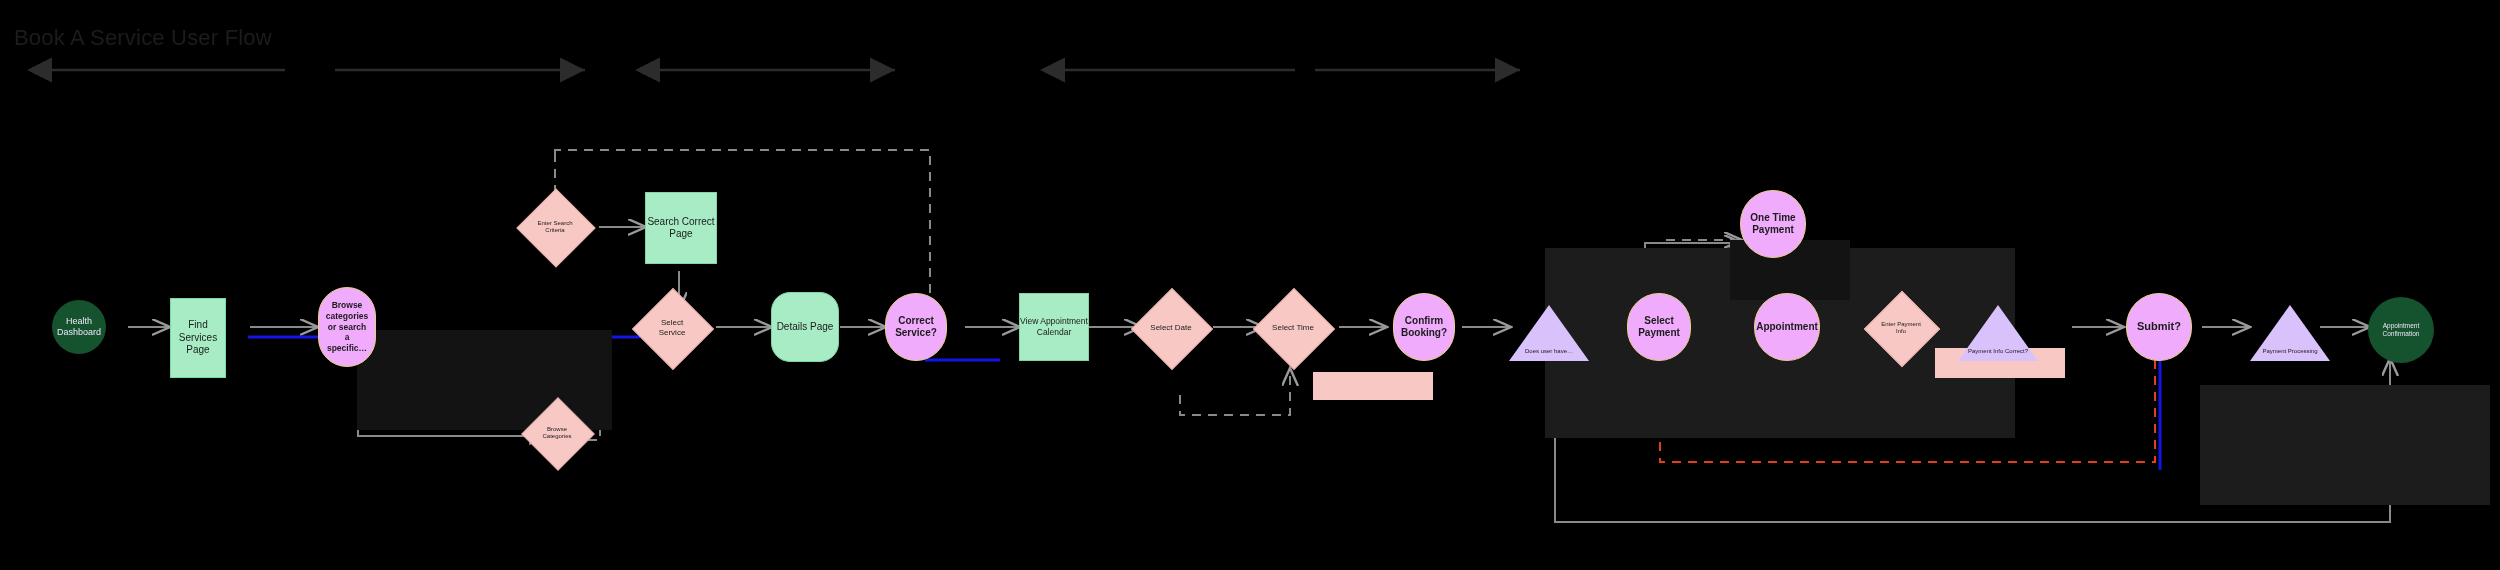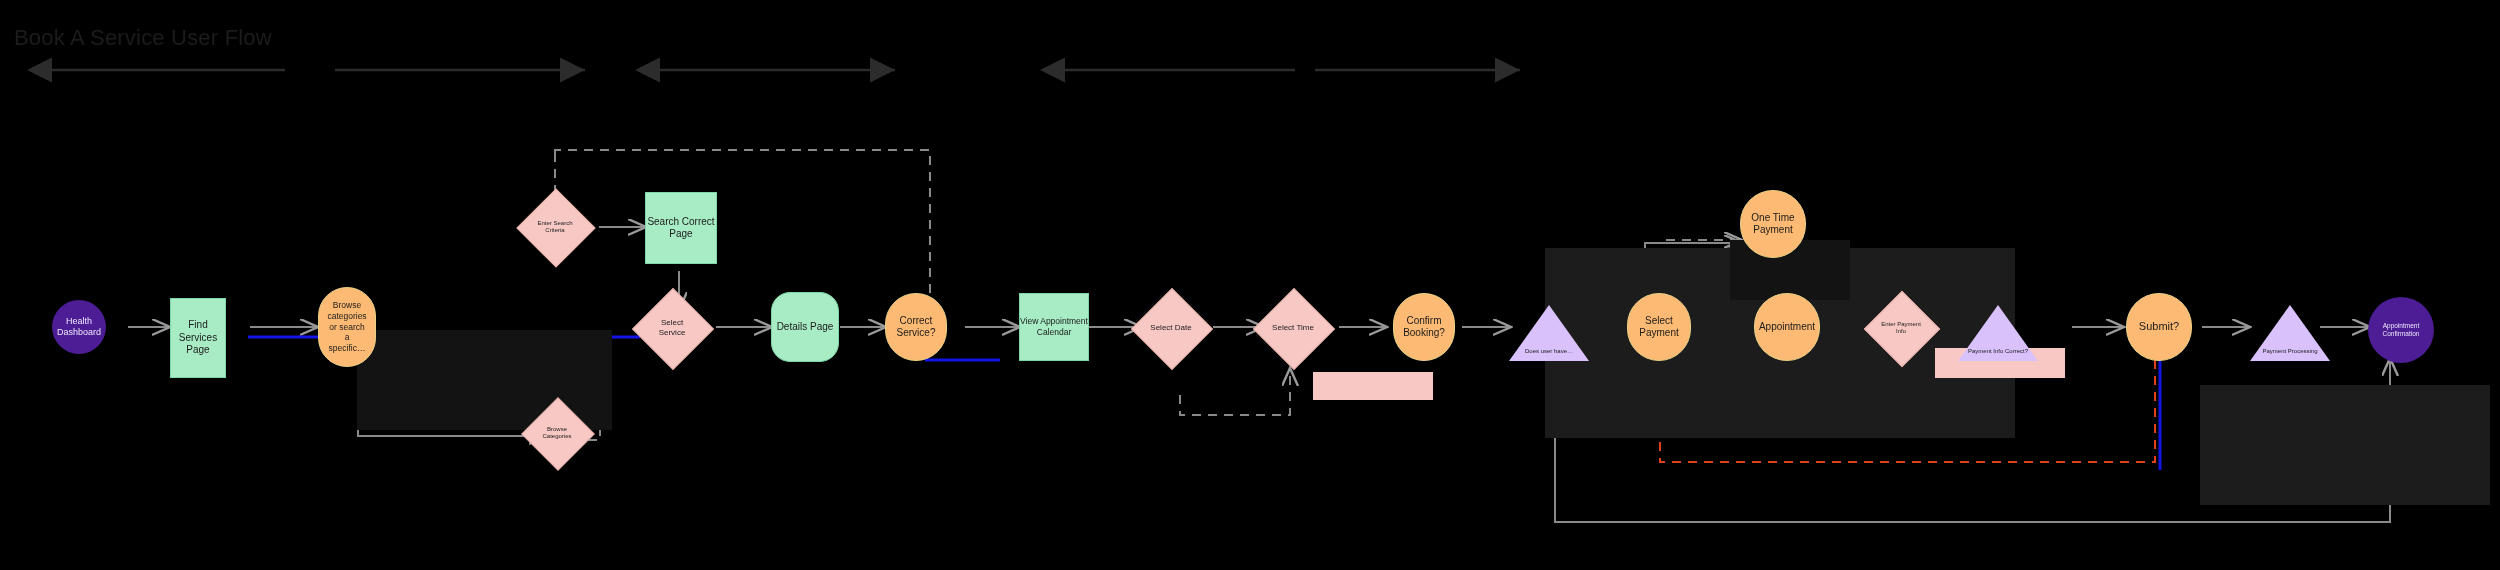"One Time Payment" .n-round { background: #fdba74 -> #f0abfc; font-weight: none -> bold }
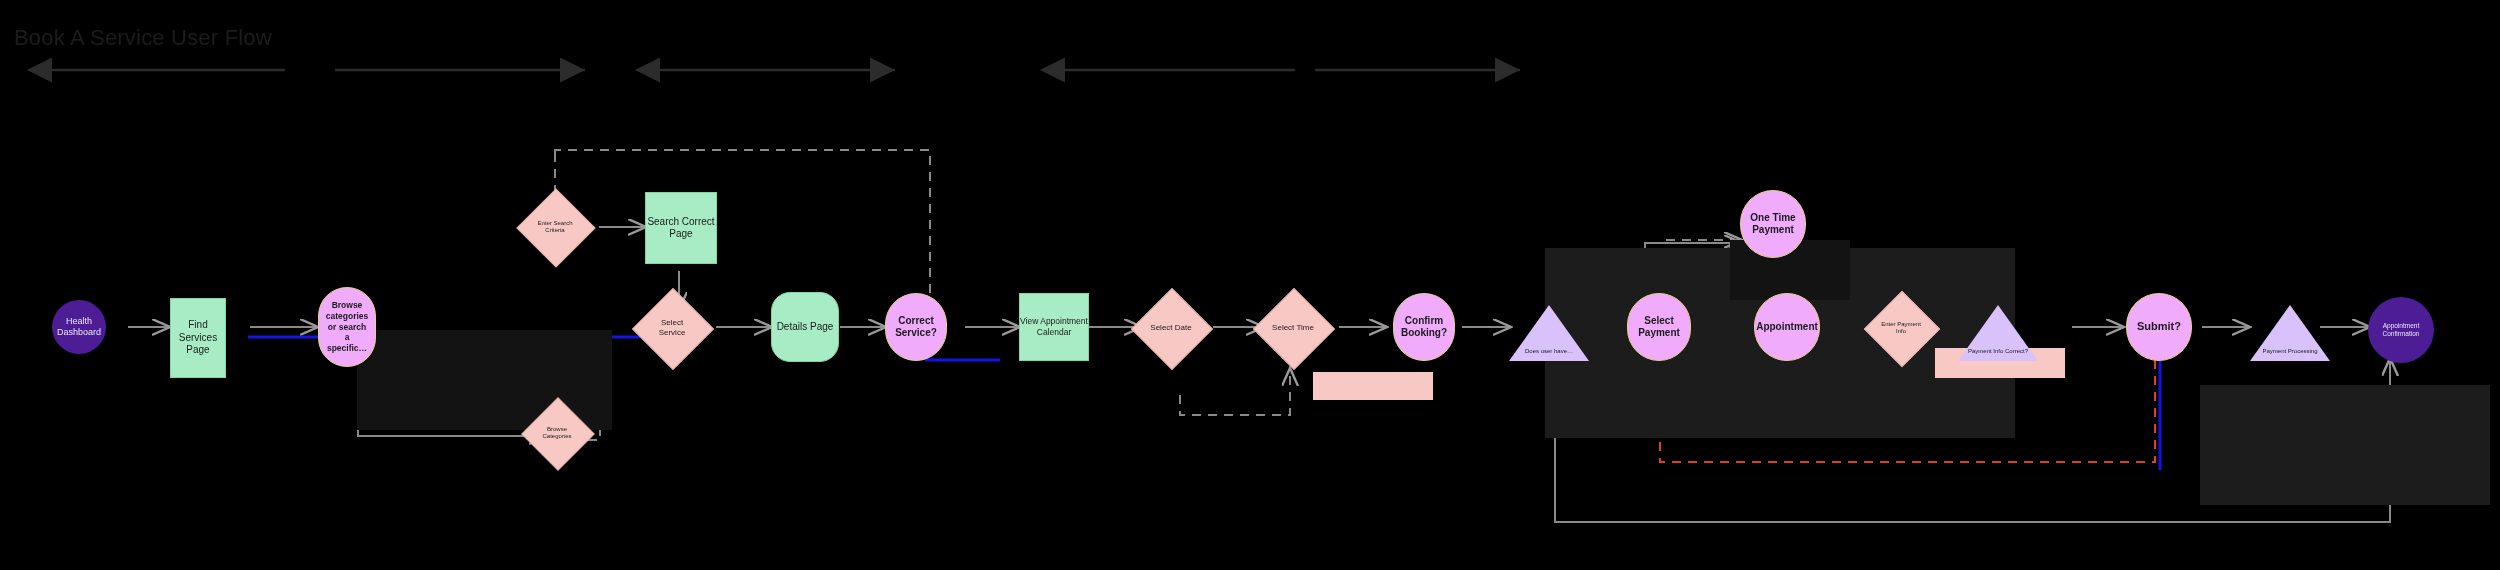"Health Dashboard" .n-circle { background: #4c1d95 -> #14532d }
